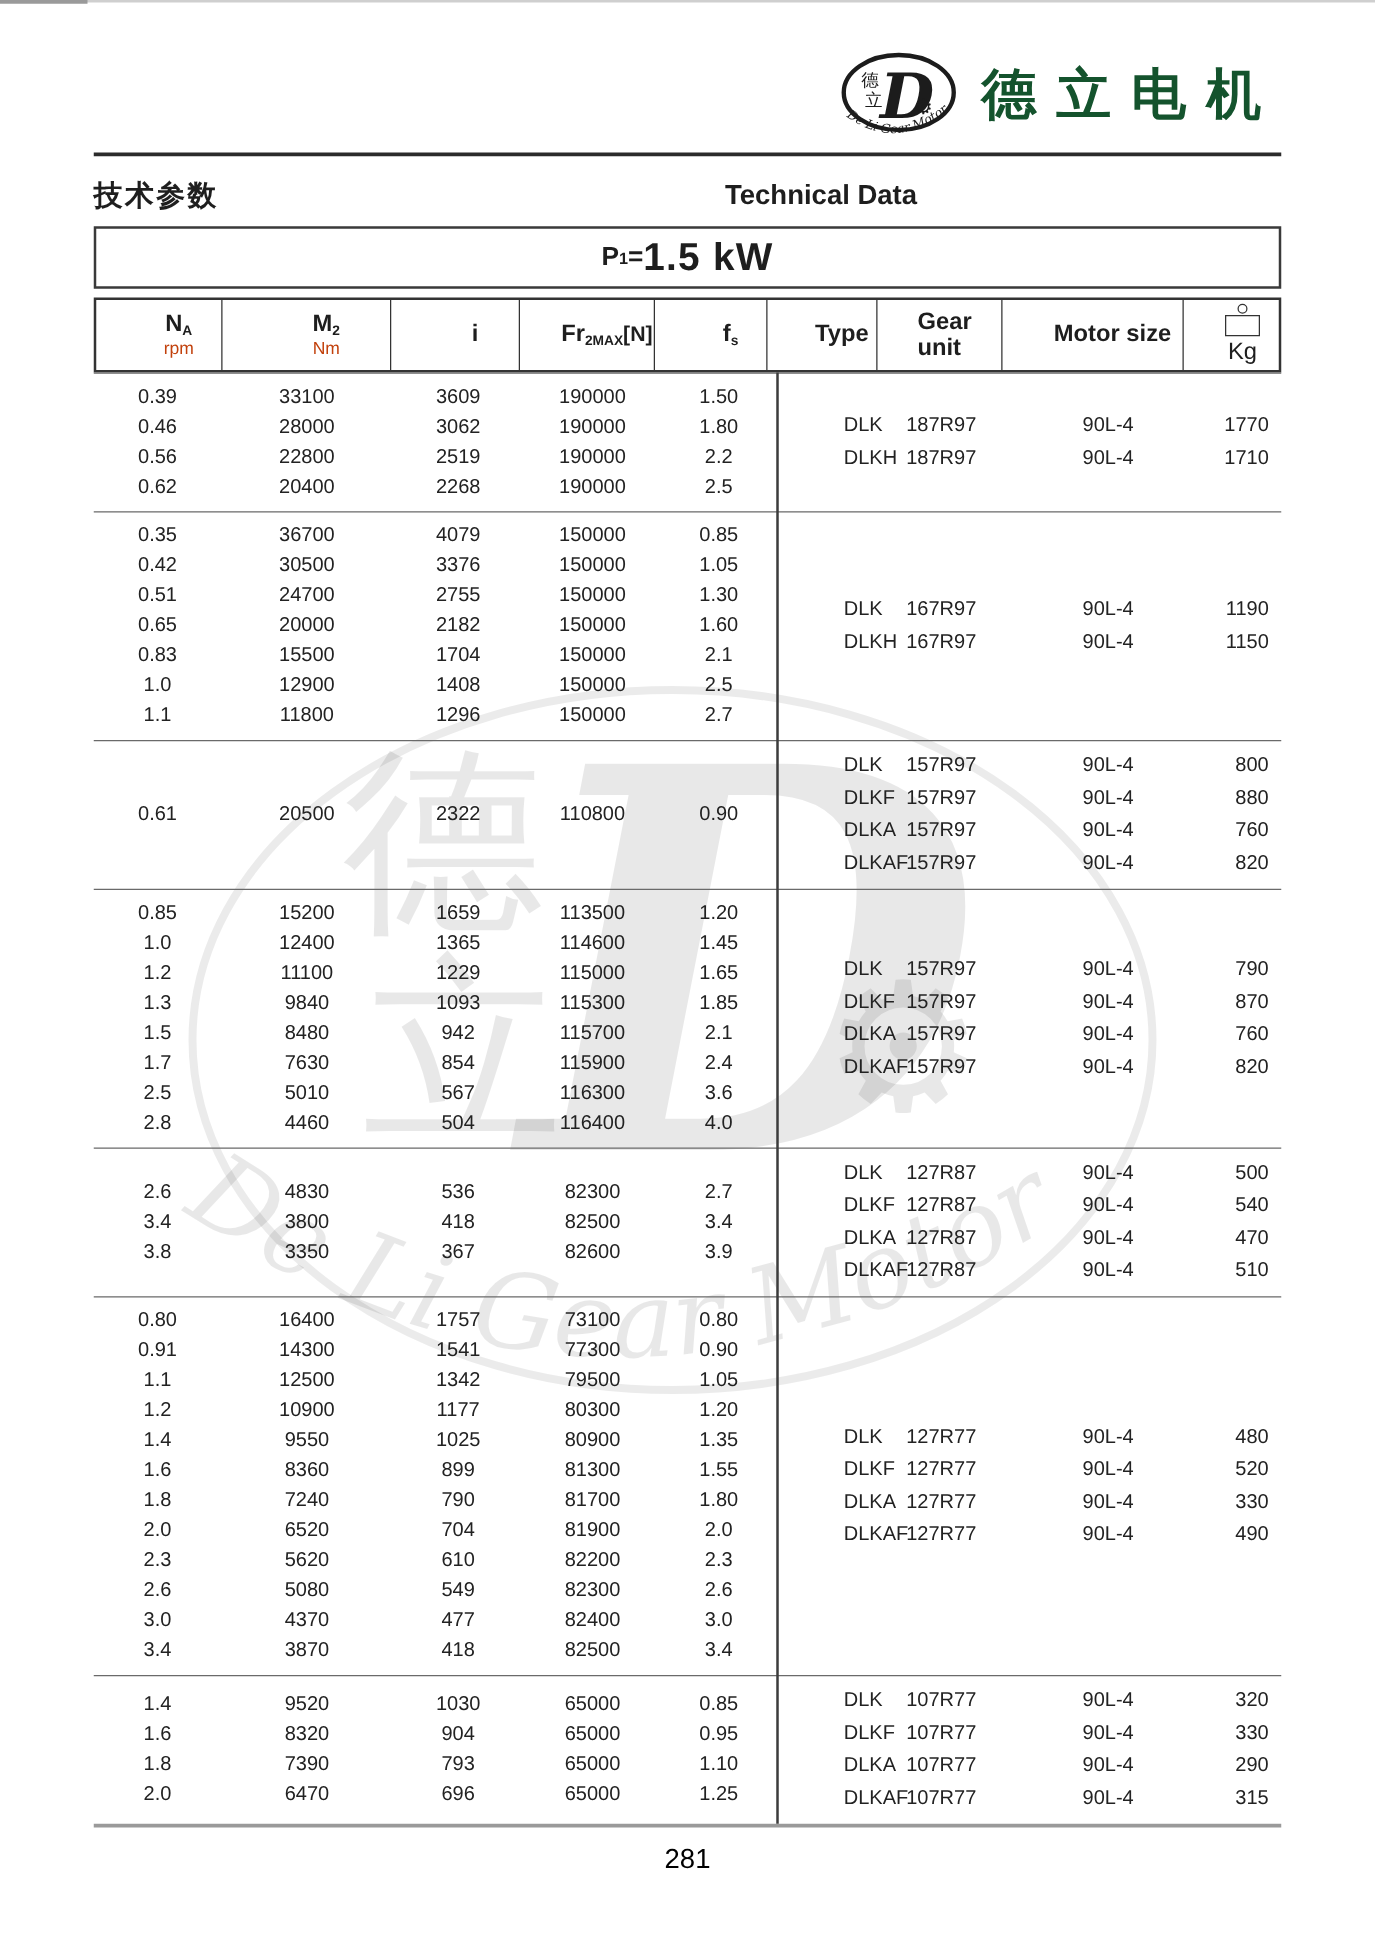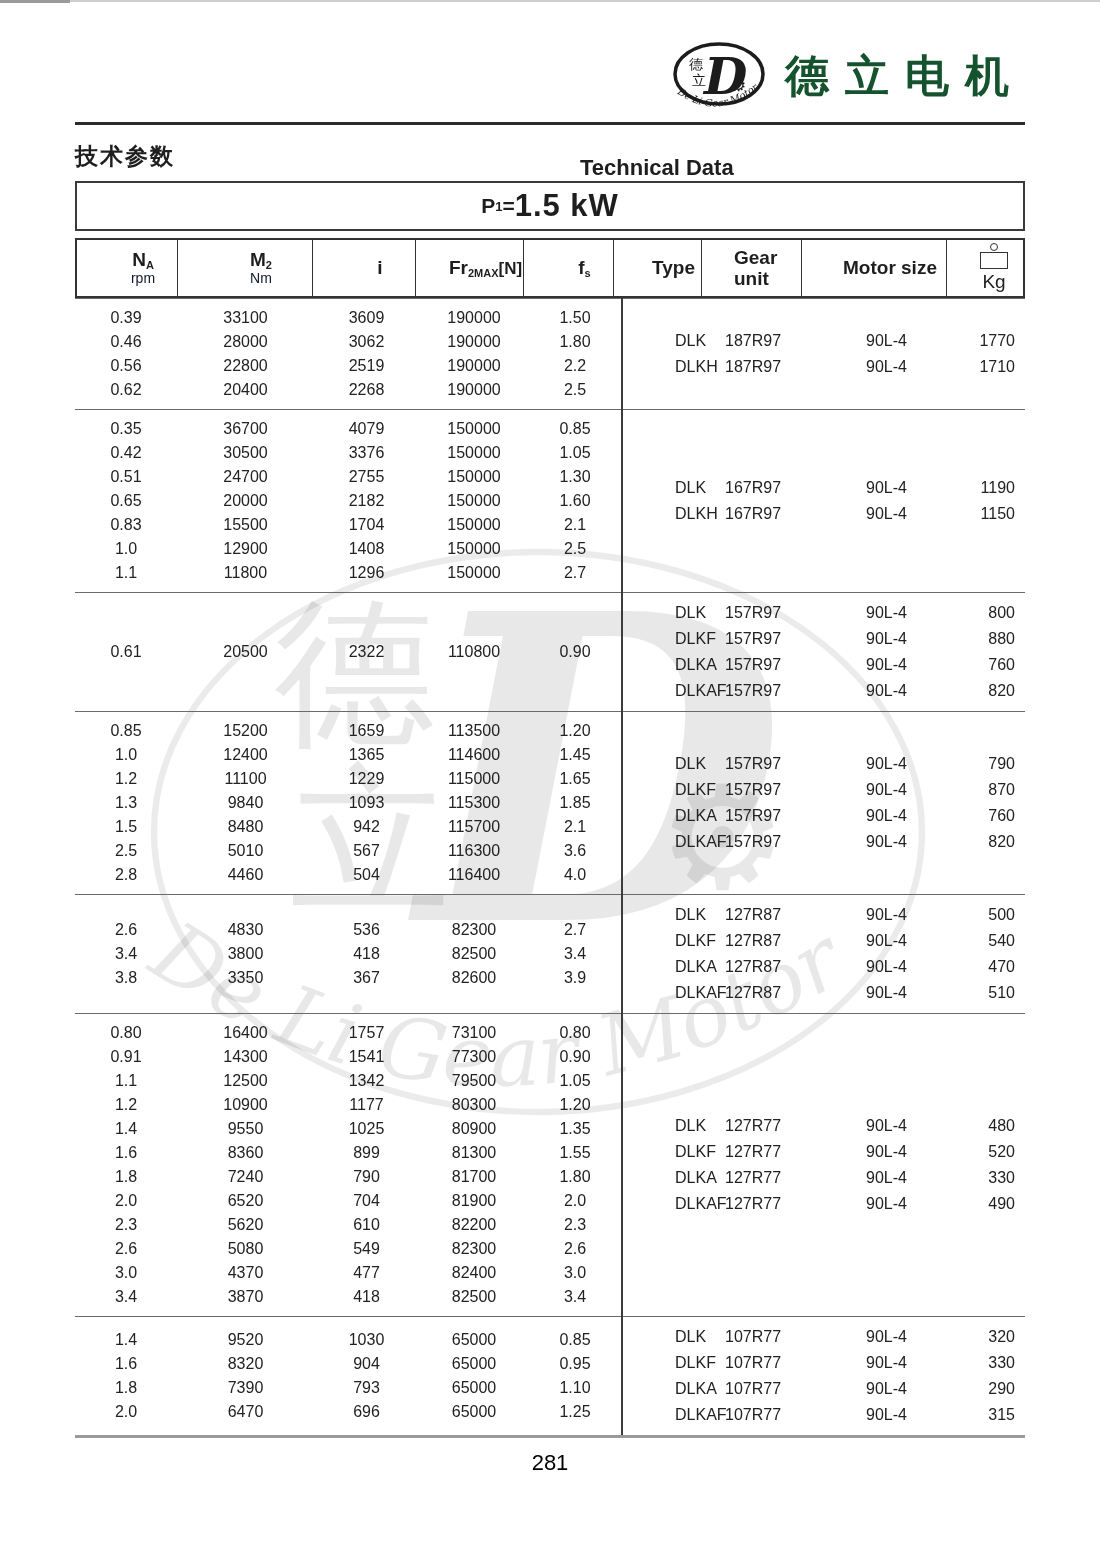"Technical Data" .section-en { top: 14px -> 2px }
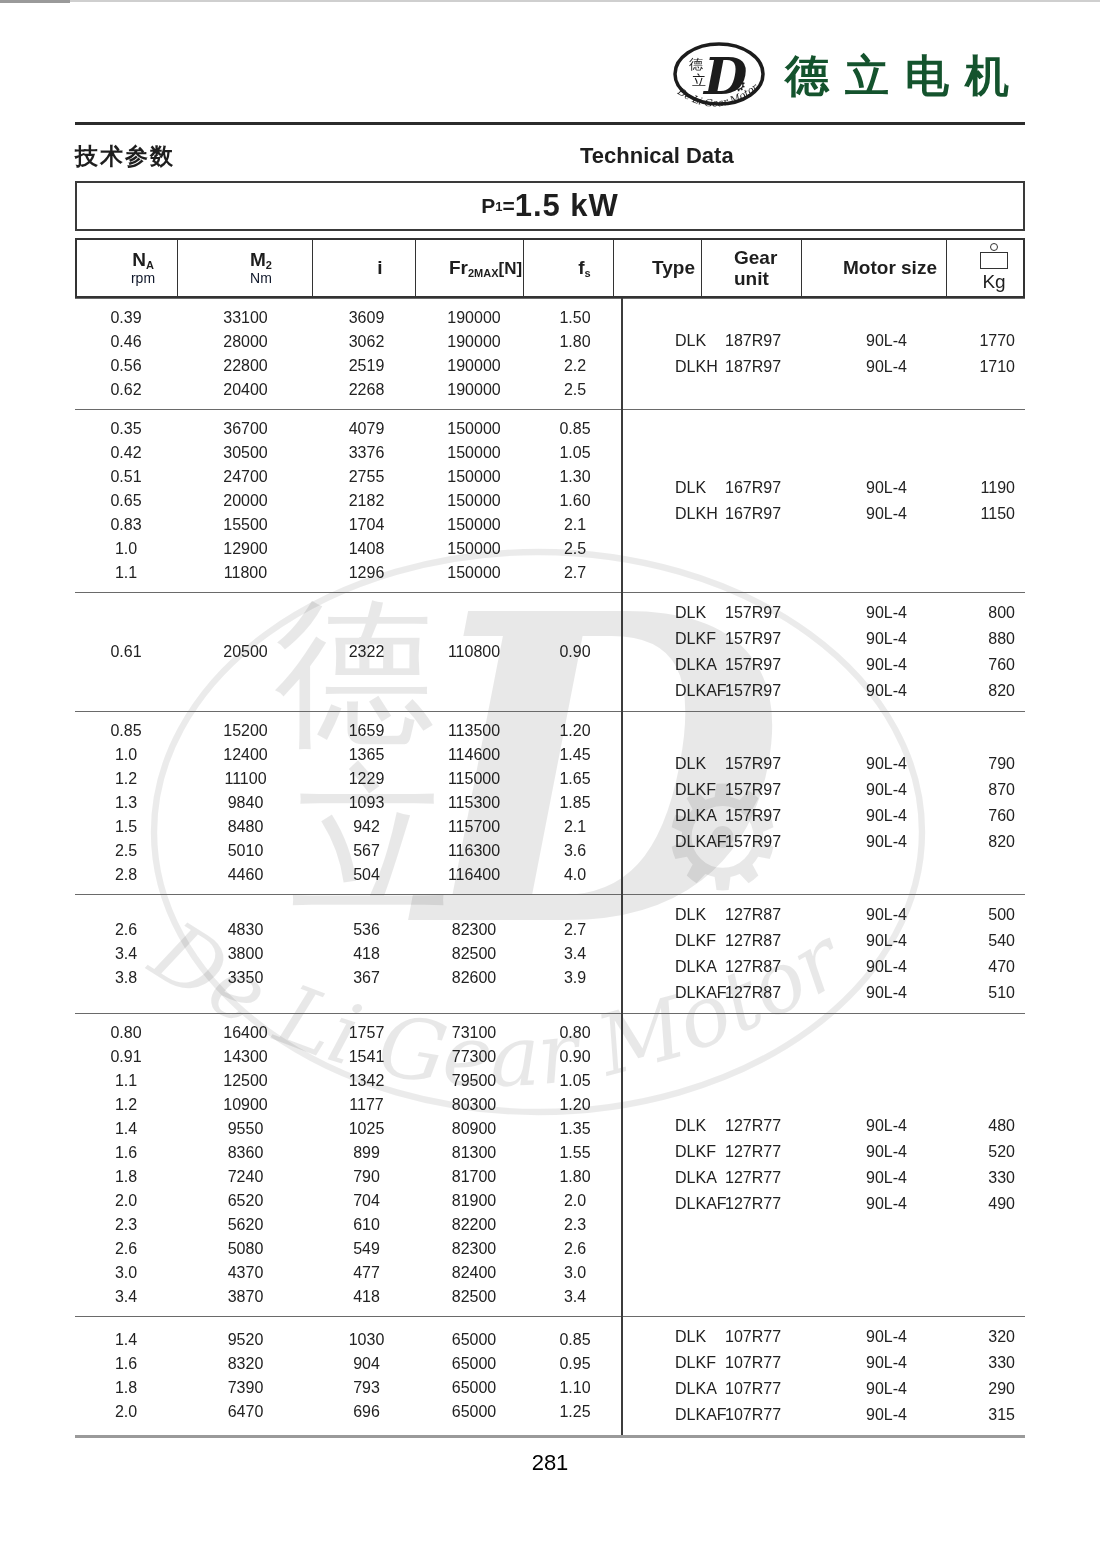"rpm" .th-unit { color: #0f172a -> #c2410c }
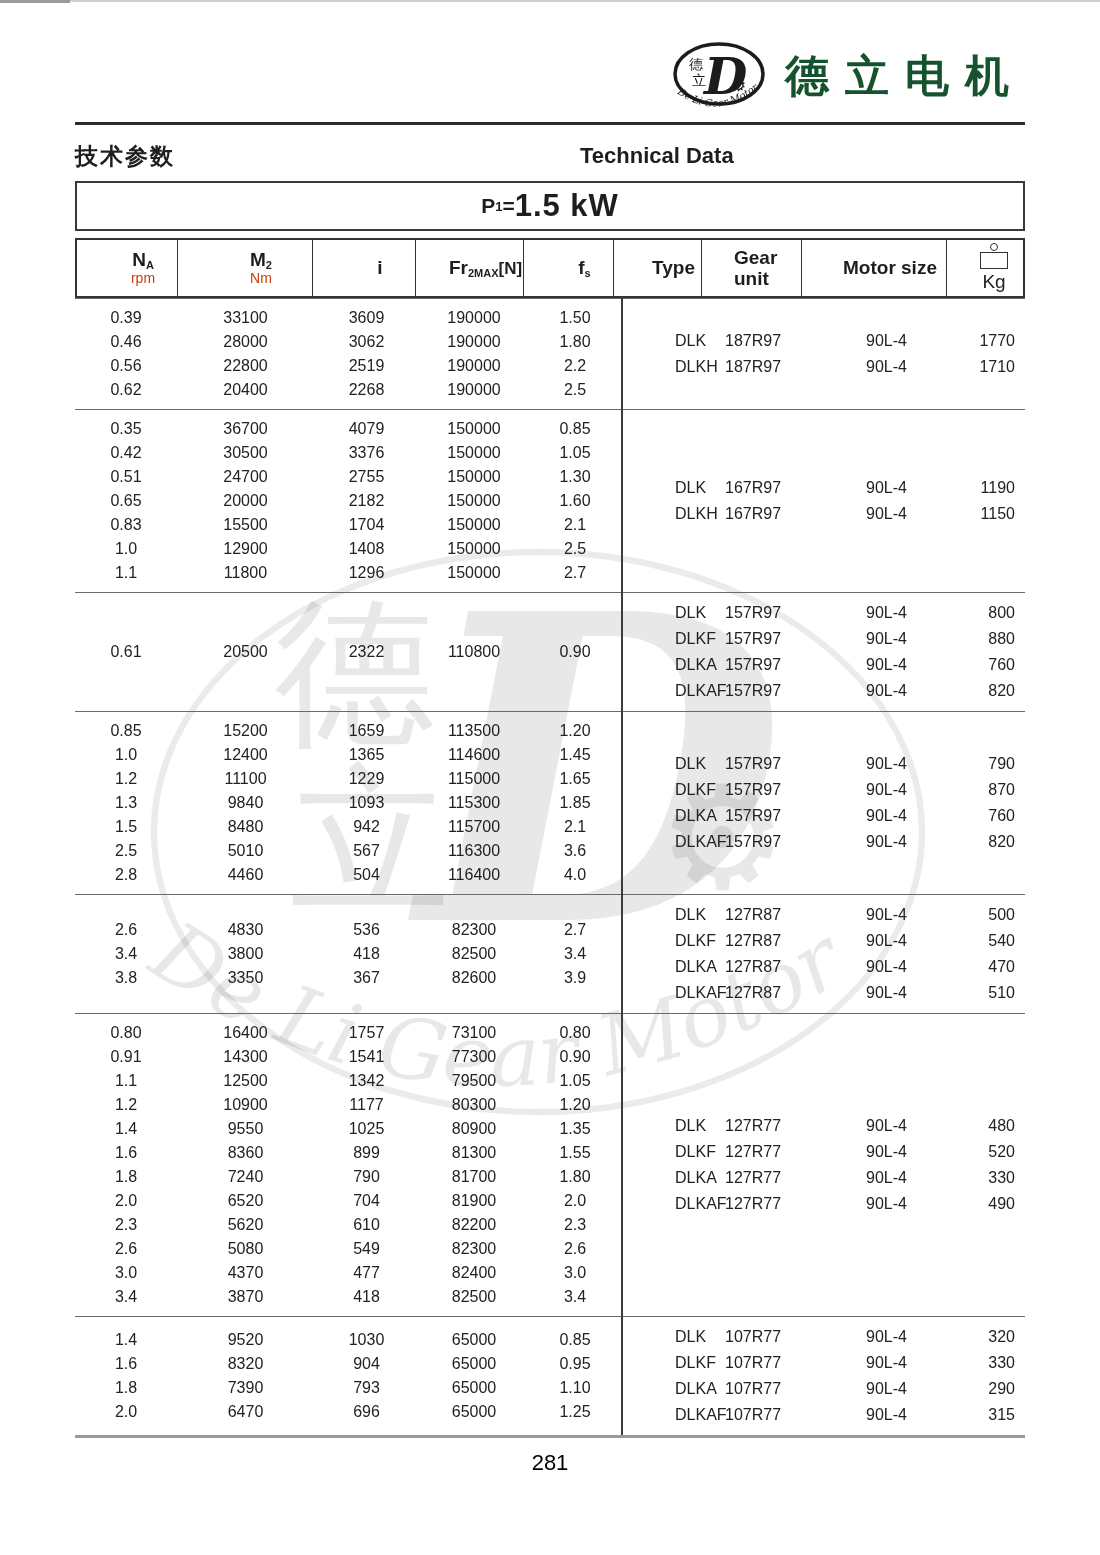"1.7" div.prow { html: none -> <div> <div>1.7</div> <div>7630</div> <div>854</div> <div>115900</div> <div>2.4</div> </div> }
